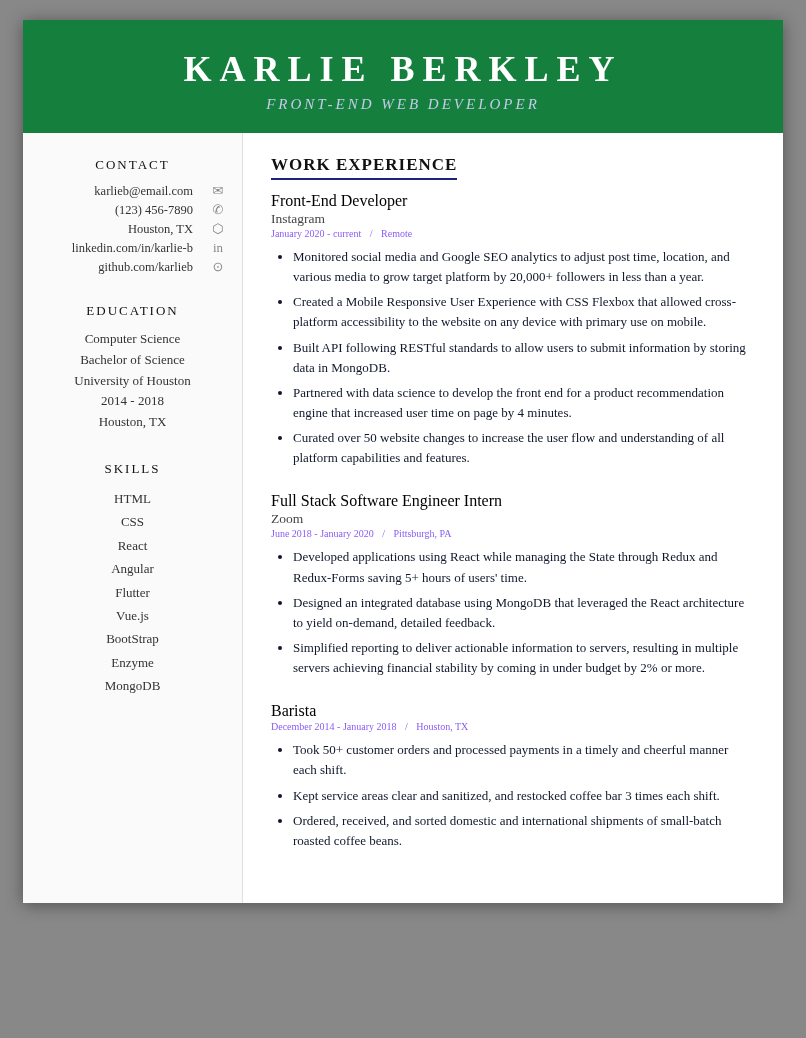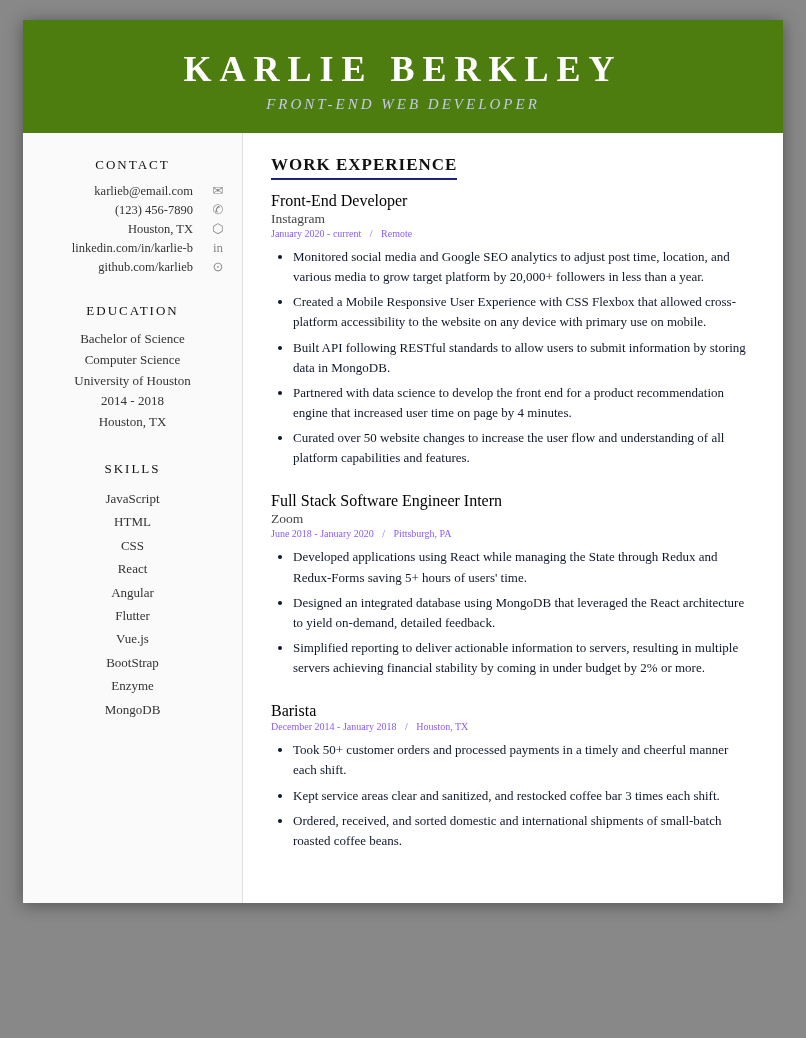"KARLIE BERKLEY" .header { background: #4d7c0f -> #15803d }
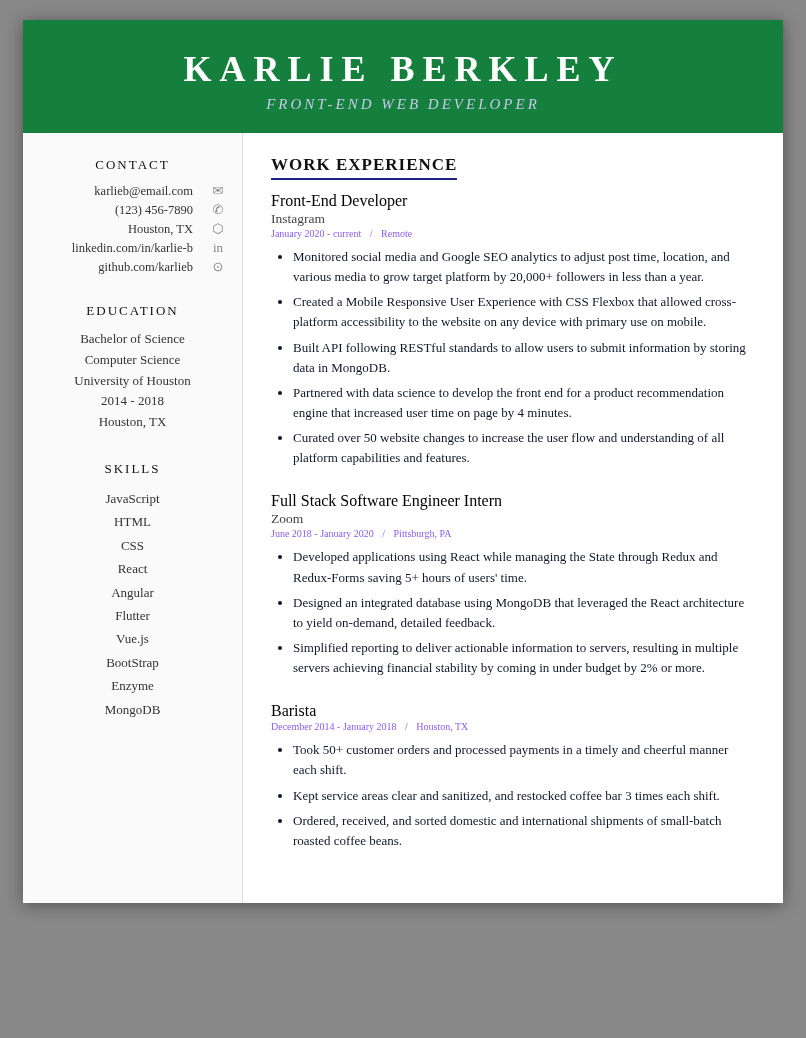"Bachelor of Science" div { order: before "Computer Science" -> after "Computer Science" }
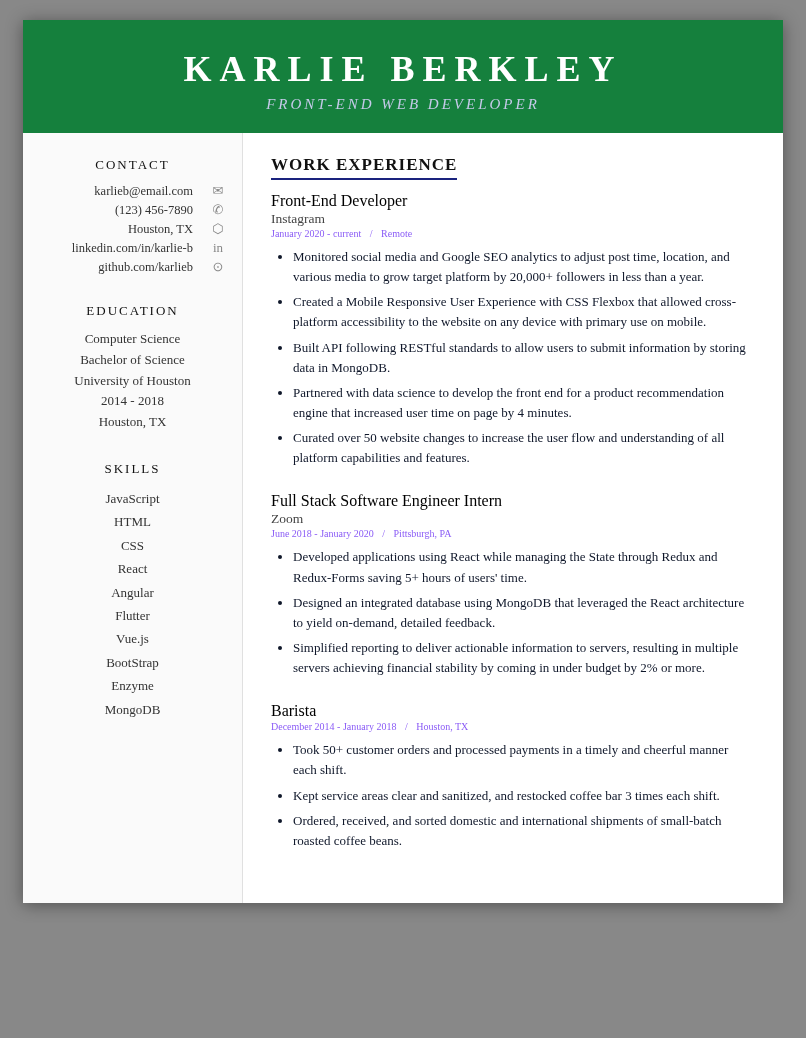"JavaScript" div { html: <div>JavaScript</div> -> none }
